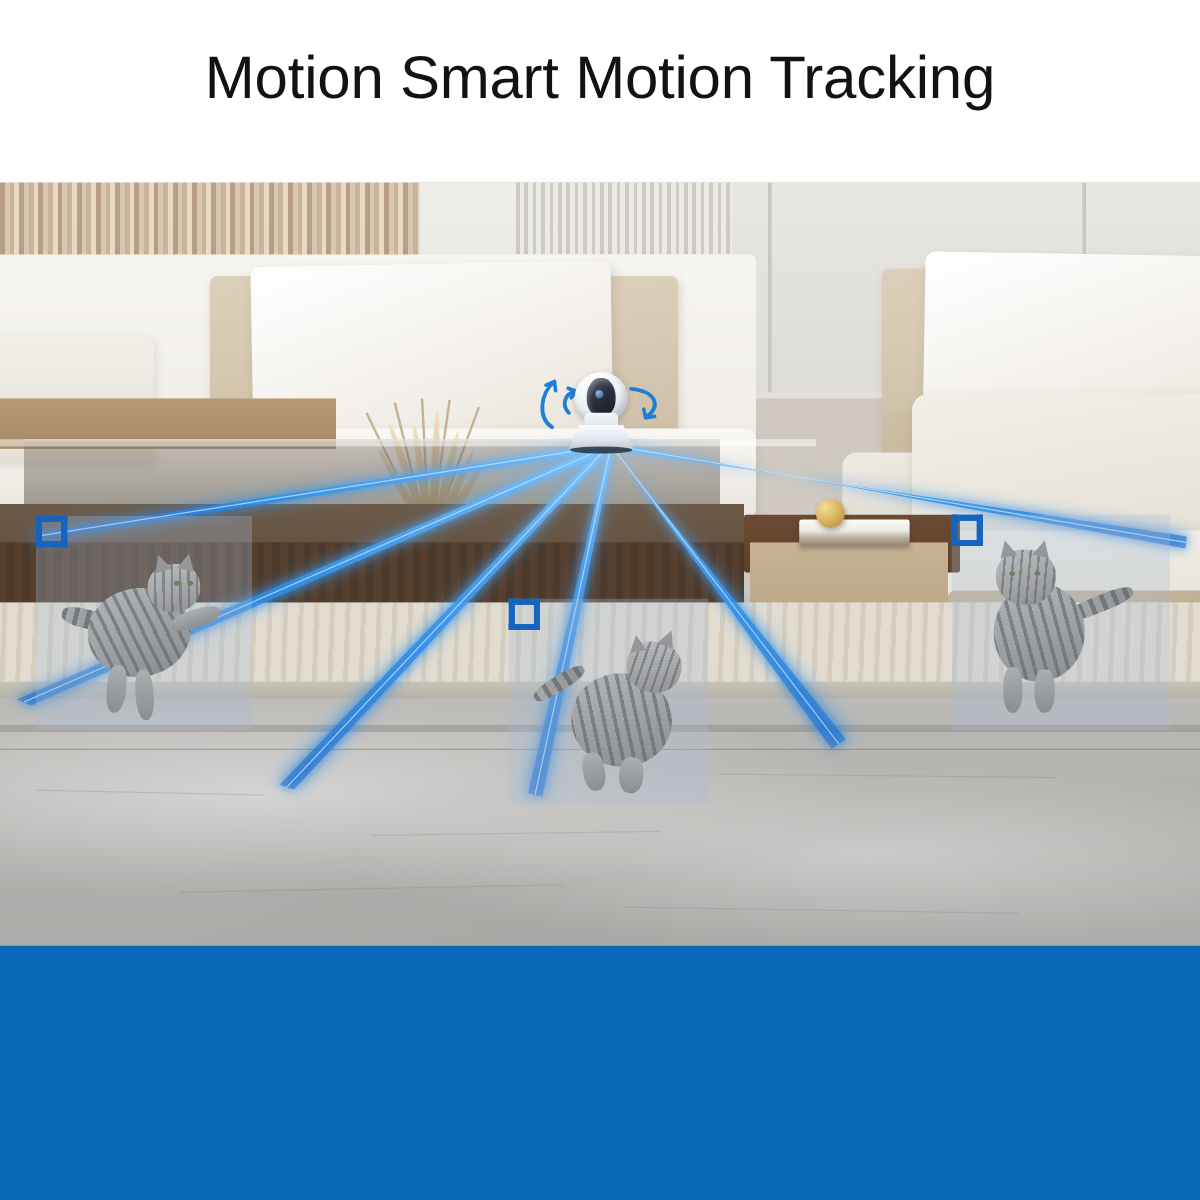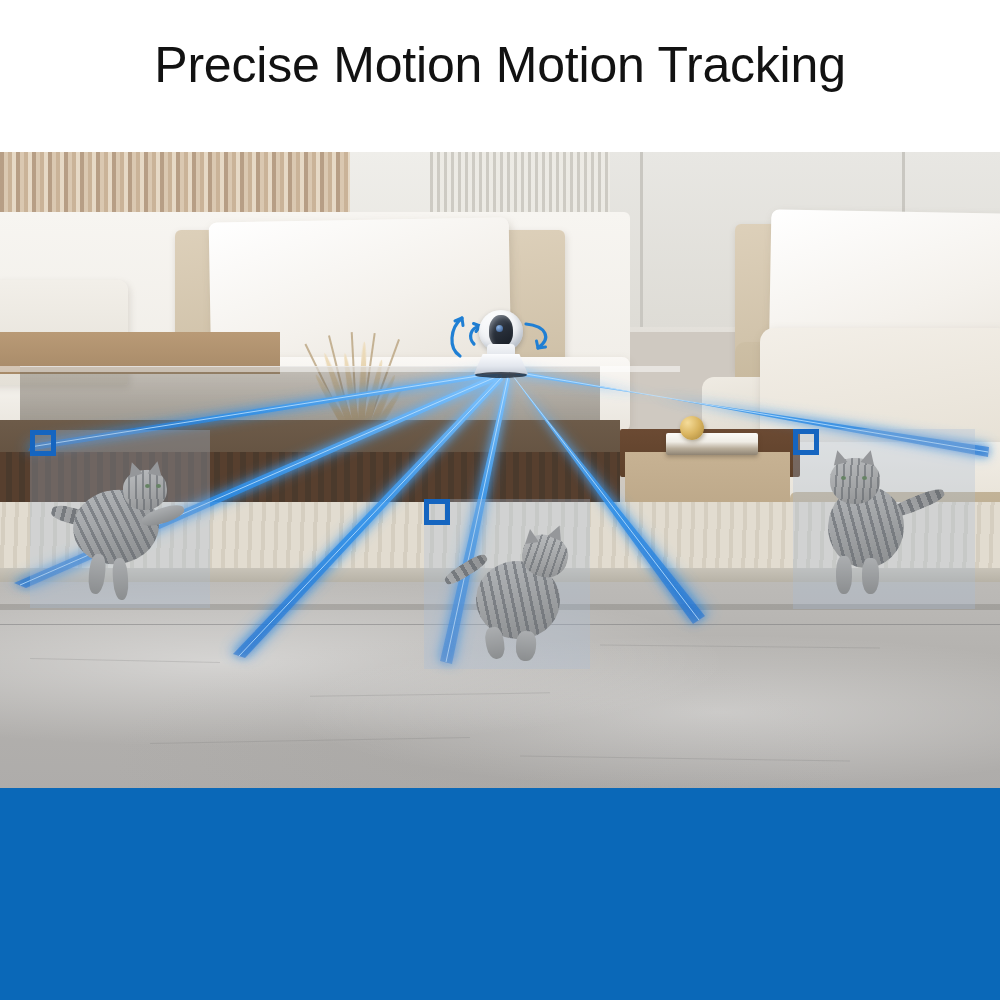"Precise Motion Motion Tracking" div.title-text { text: Precise Motion -> Motion Smart }
